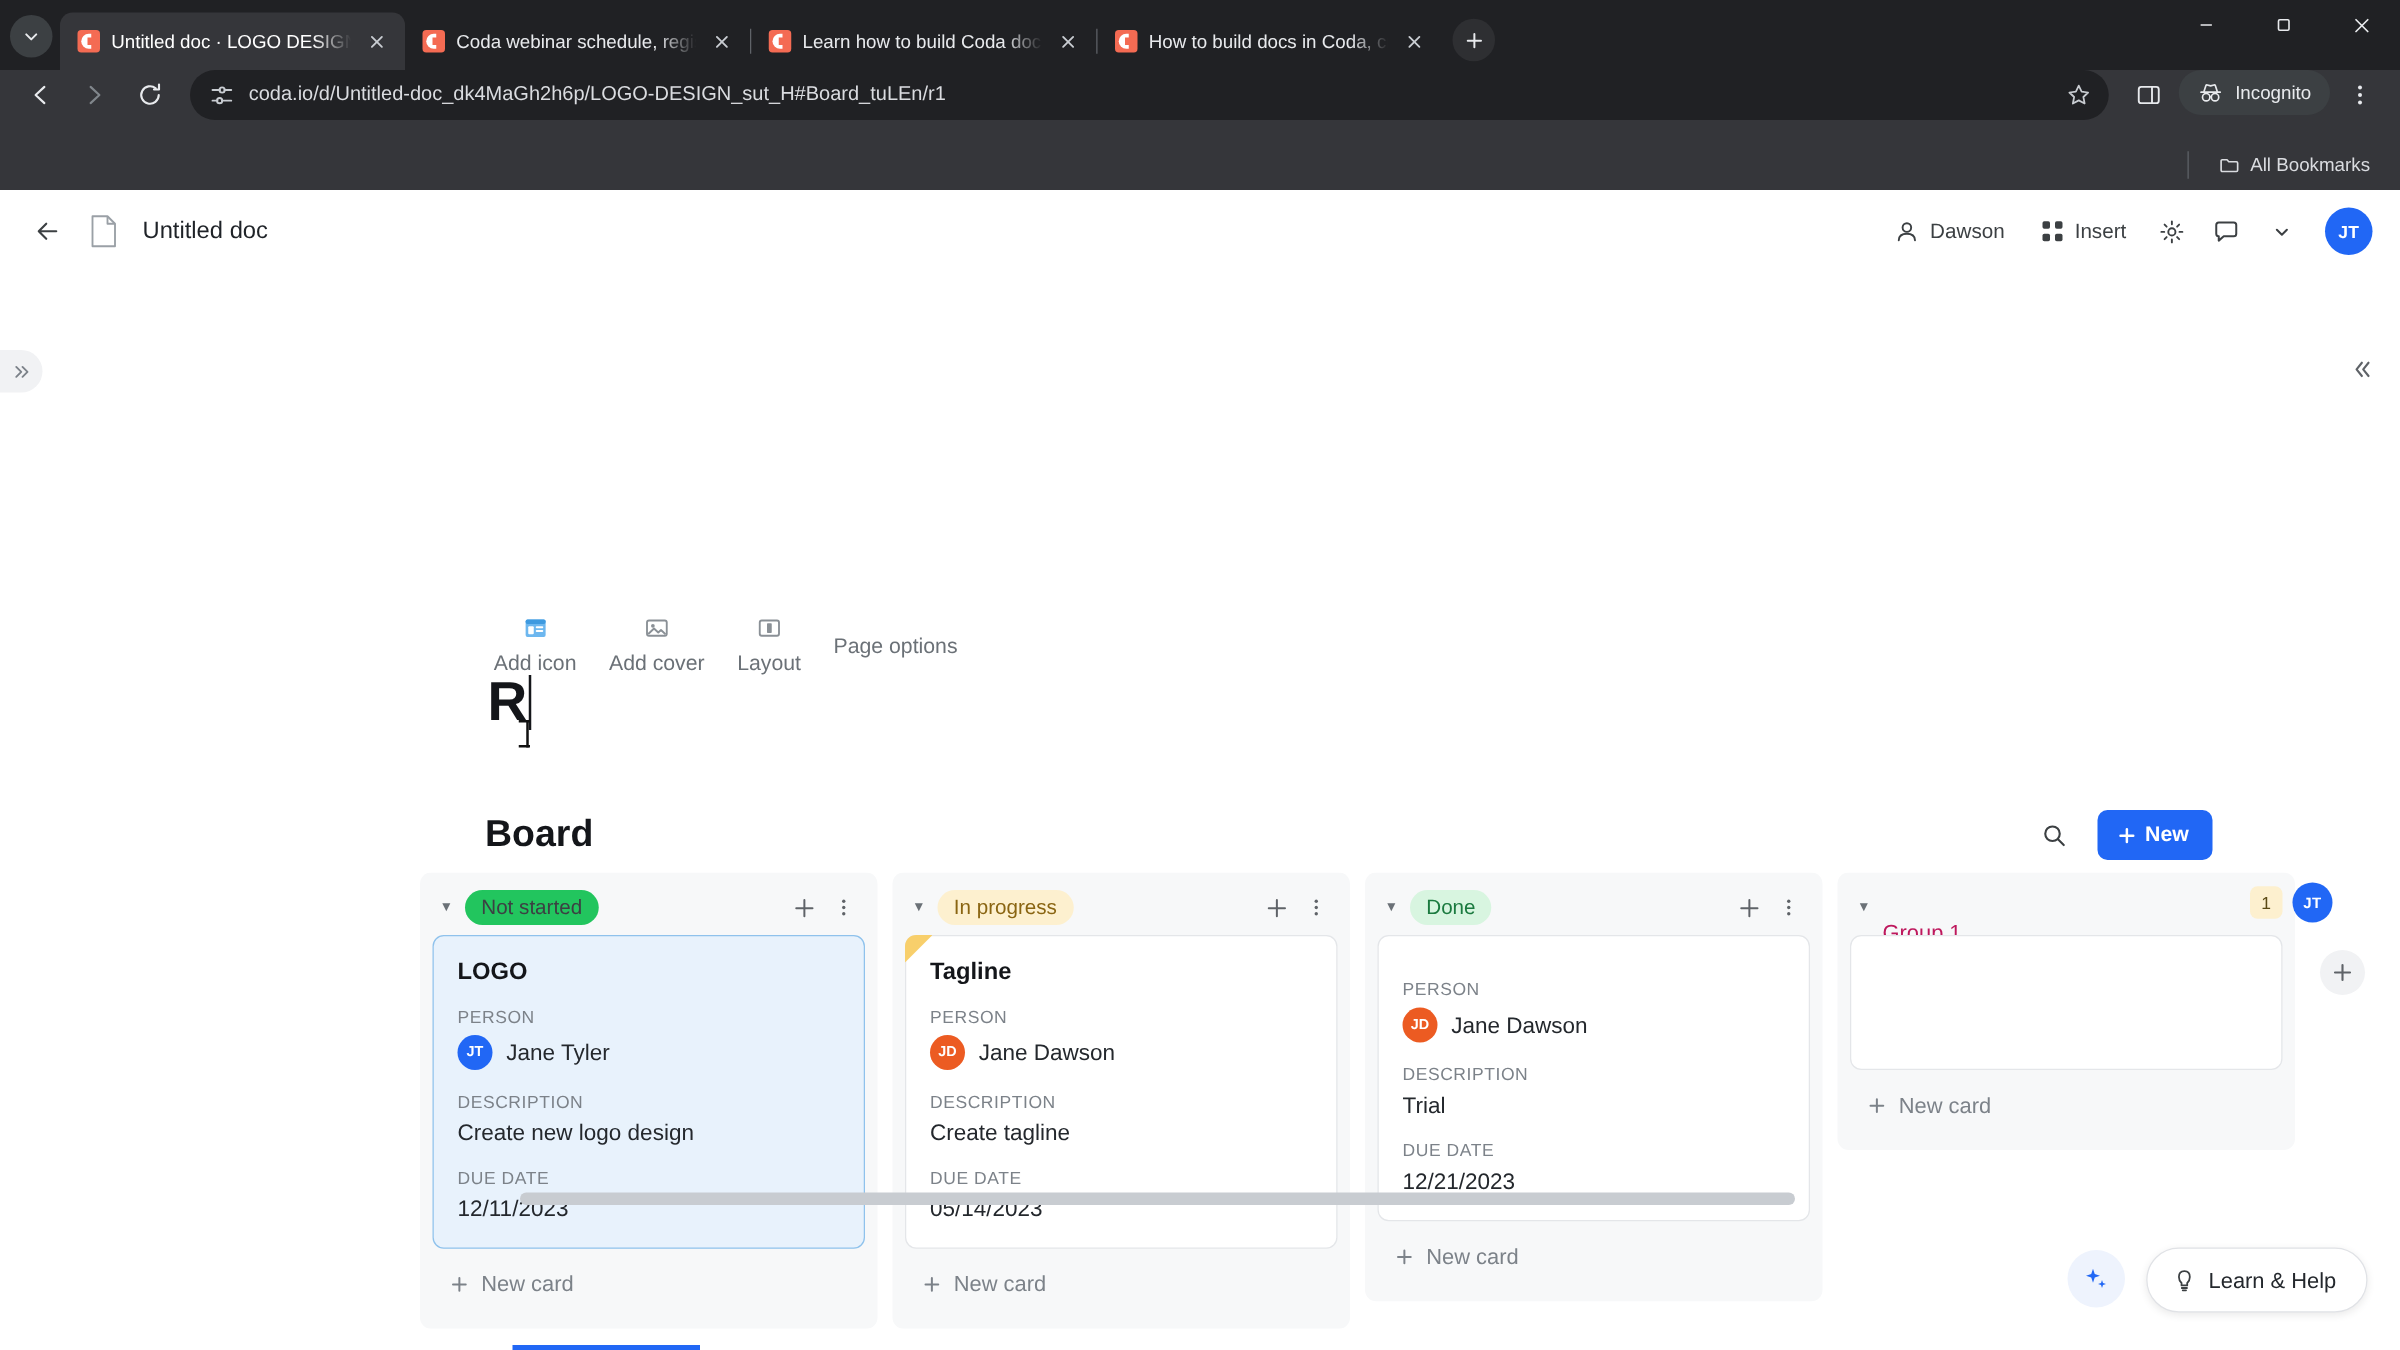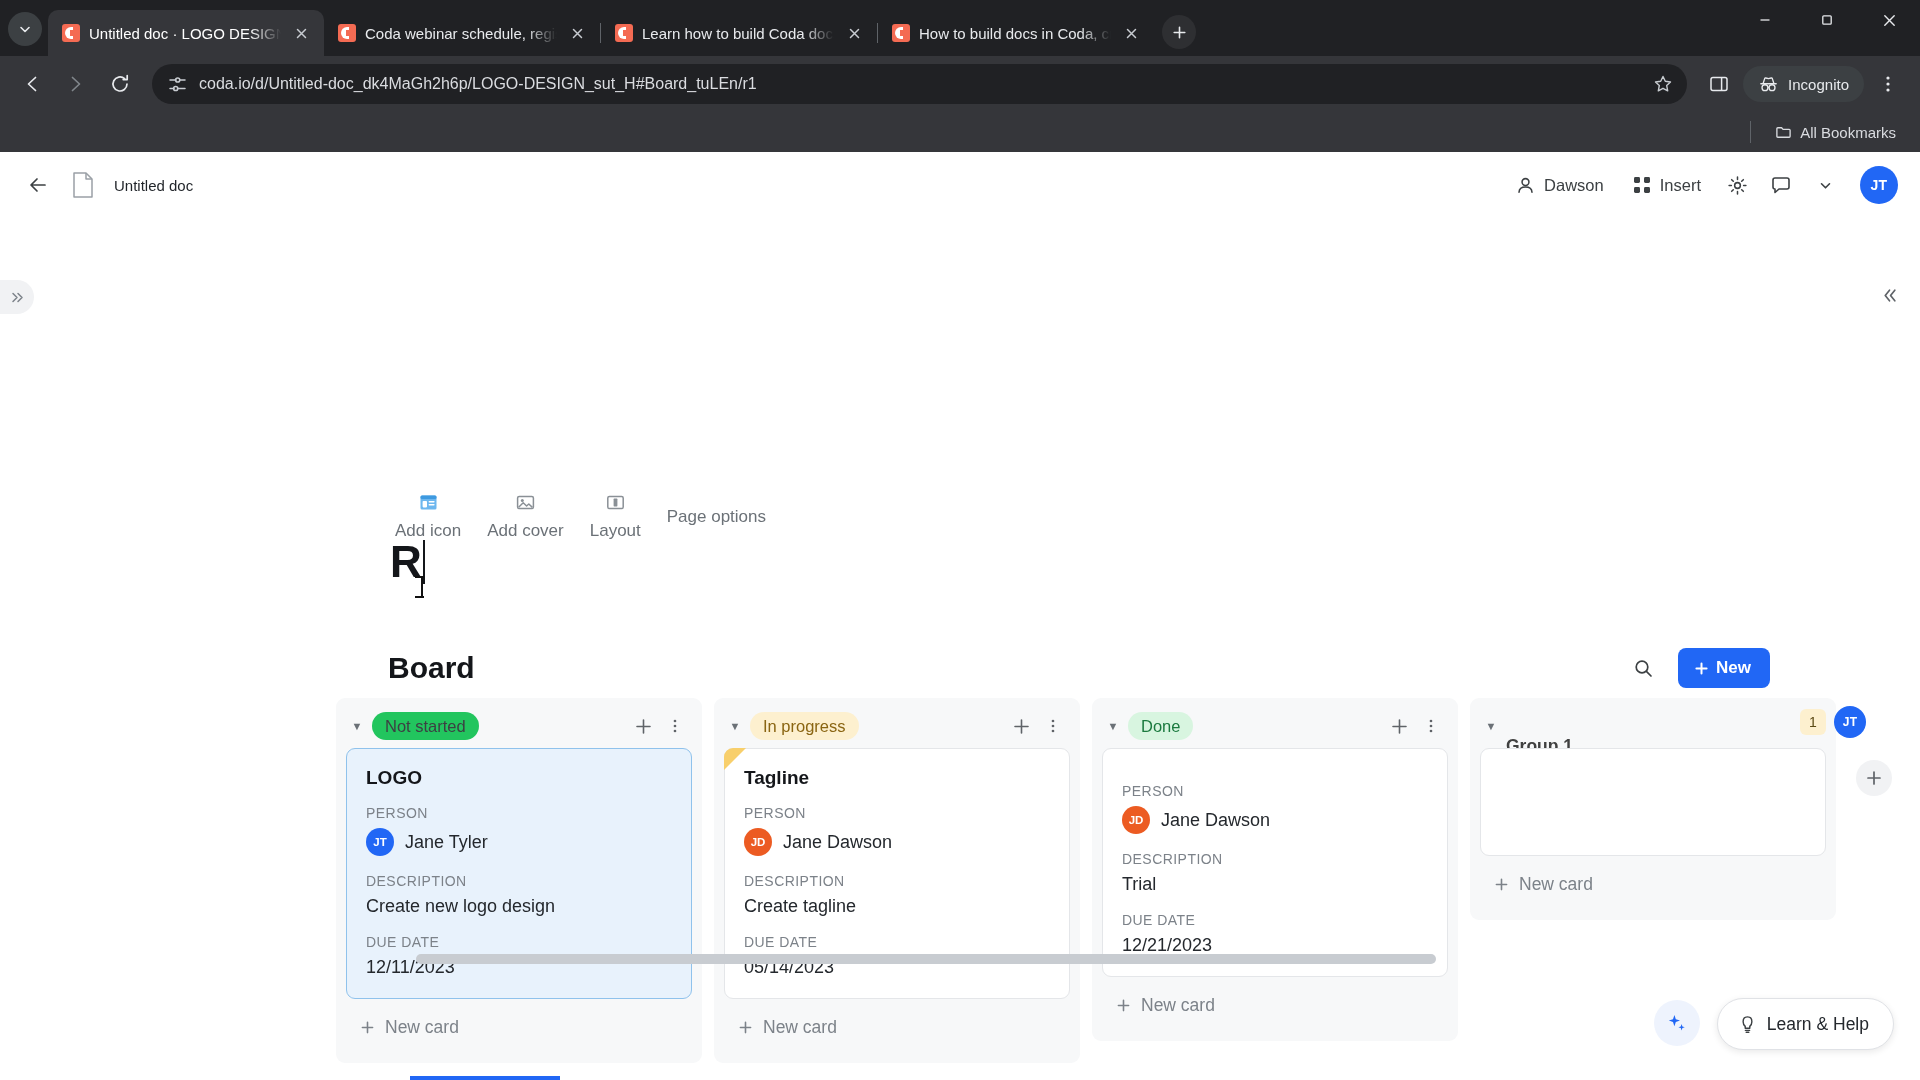"coda.io/d/Untitled-doc_dk4MaGh2h6p/LOGO-" .omnibox-row { align-items: center -> none }
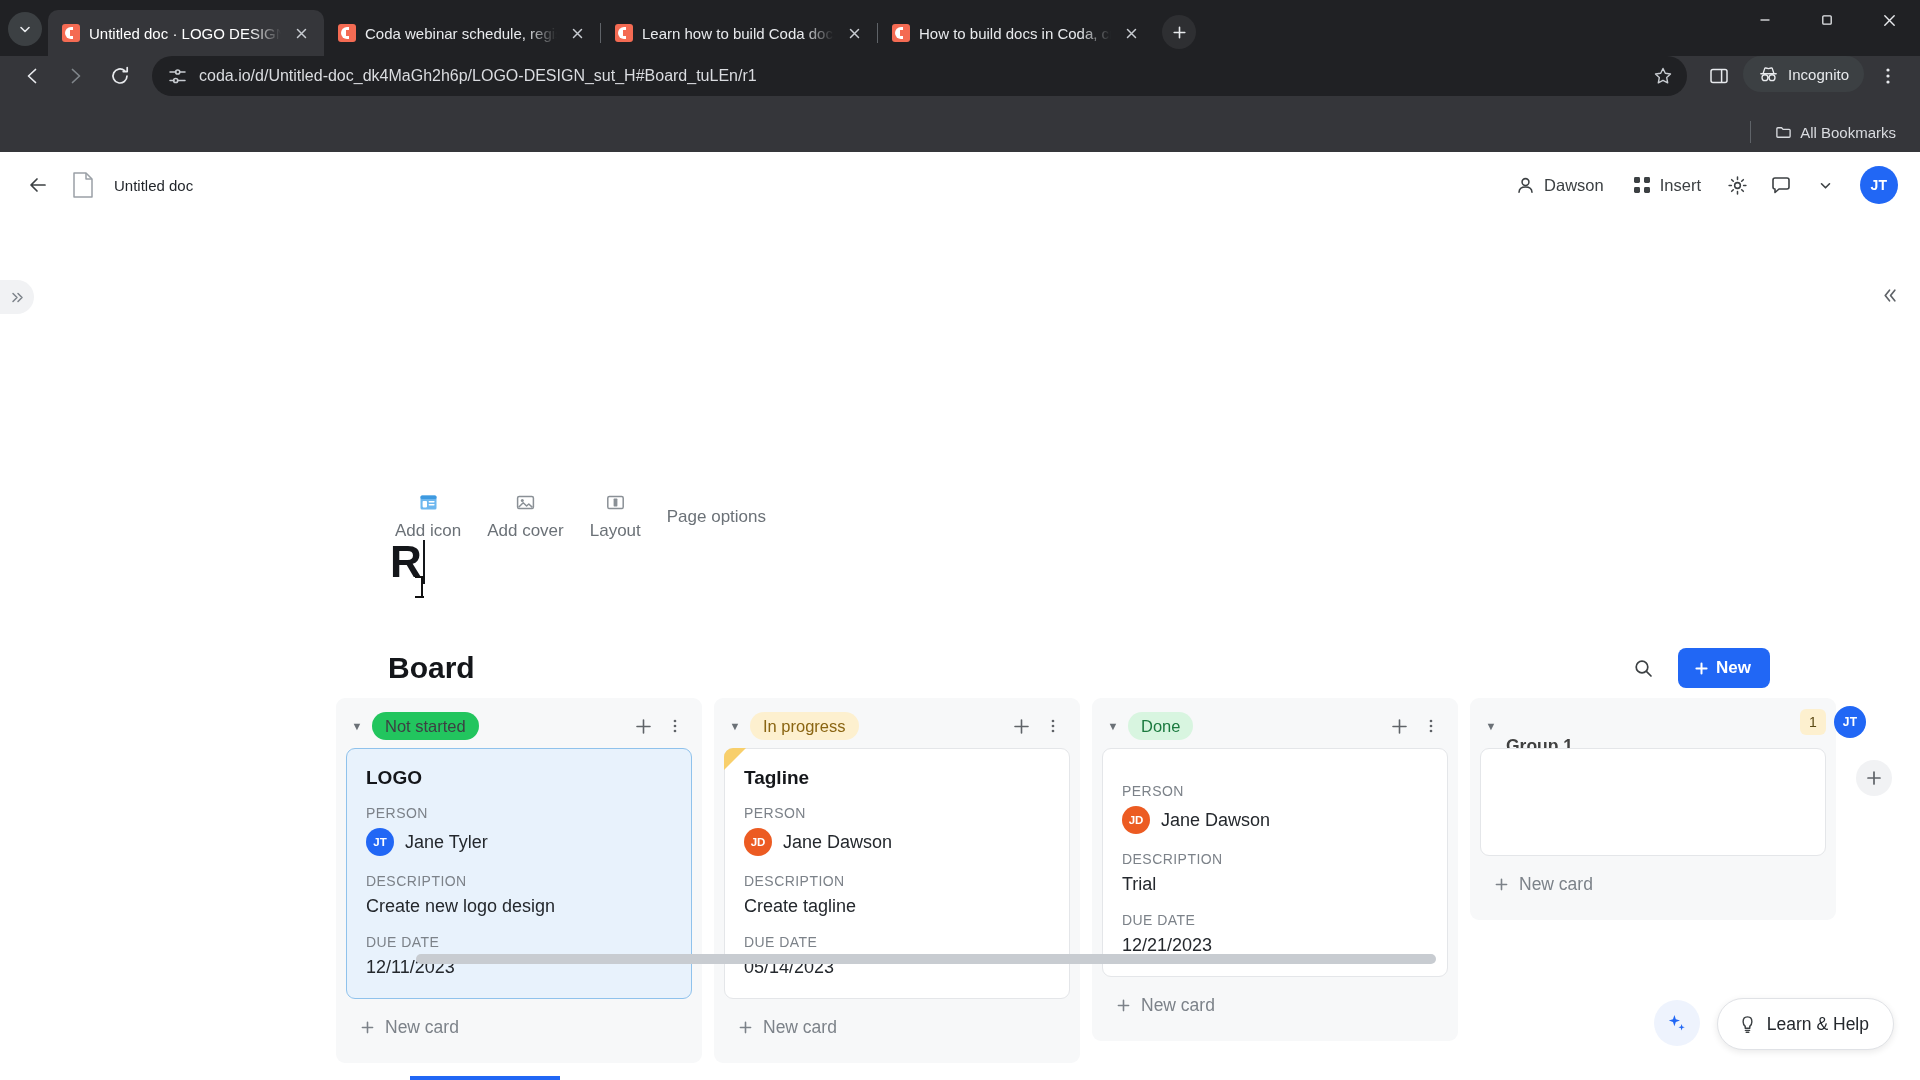"Untitled doc" .hdr-title { font-size: 15px -> 19px }
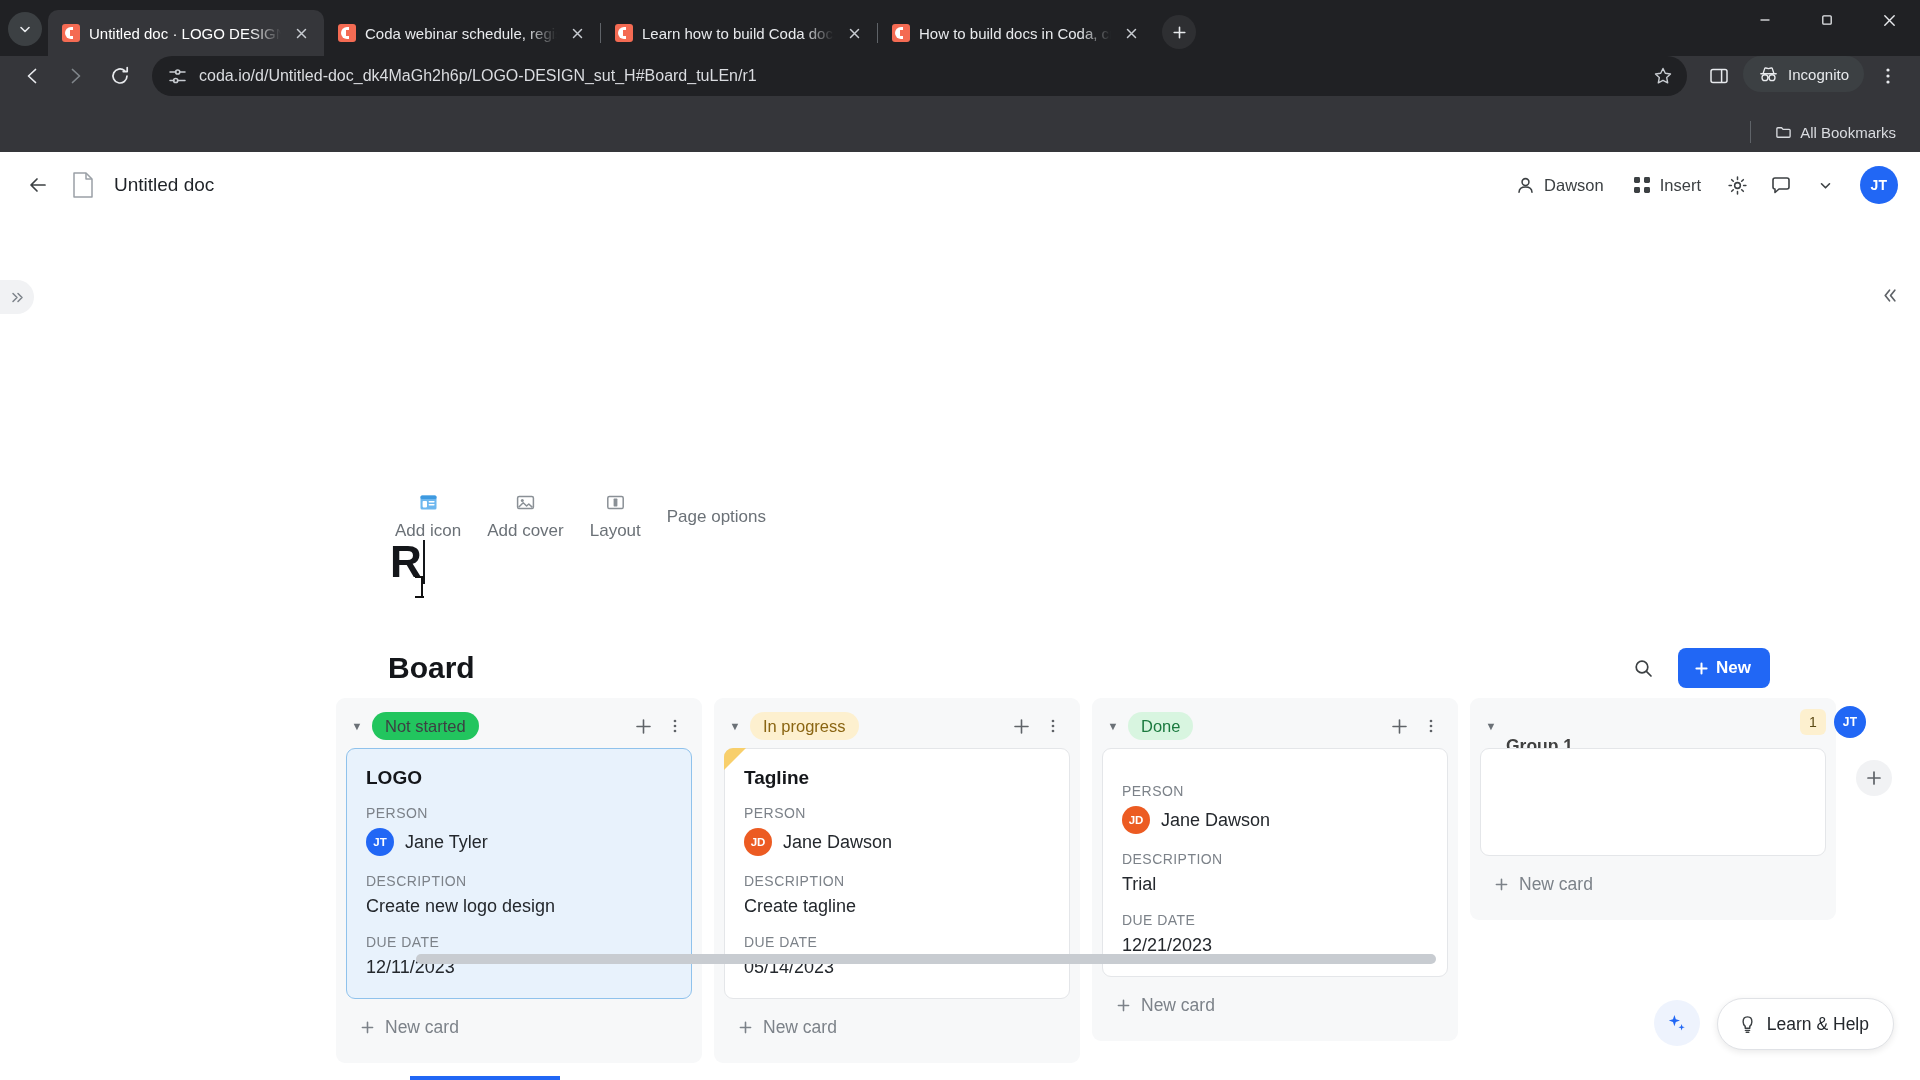"Group 1" .col-plain-title { color: #404040 -> #be185d; font-weight: 700 -> 400 }
